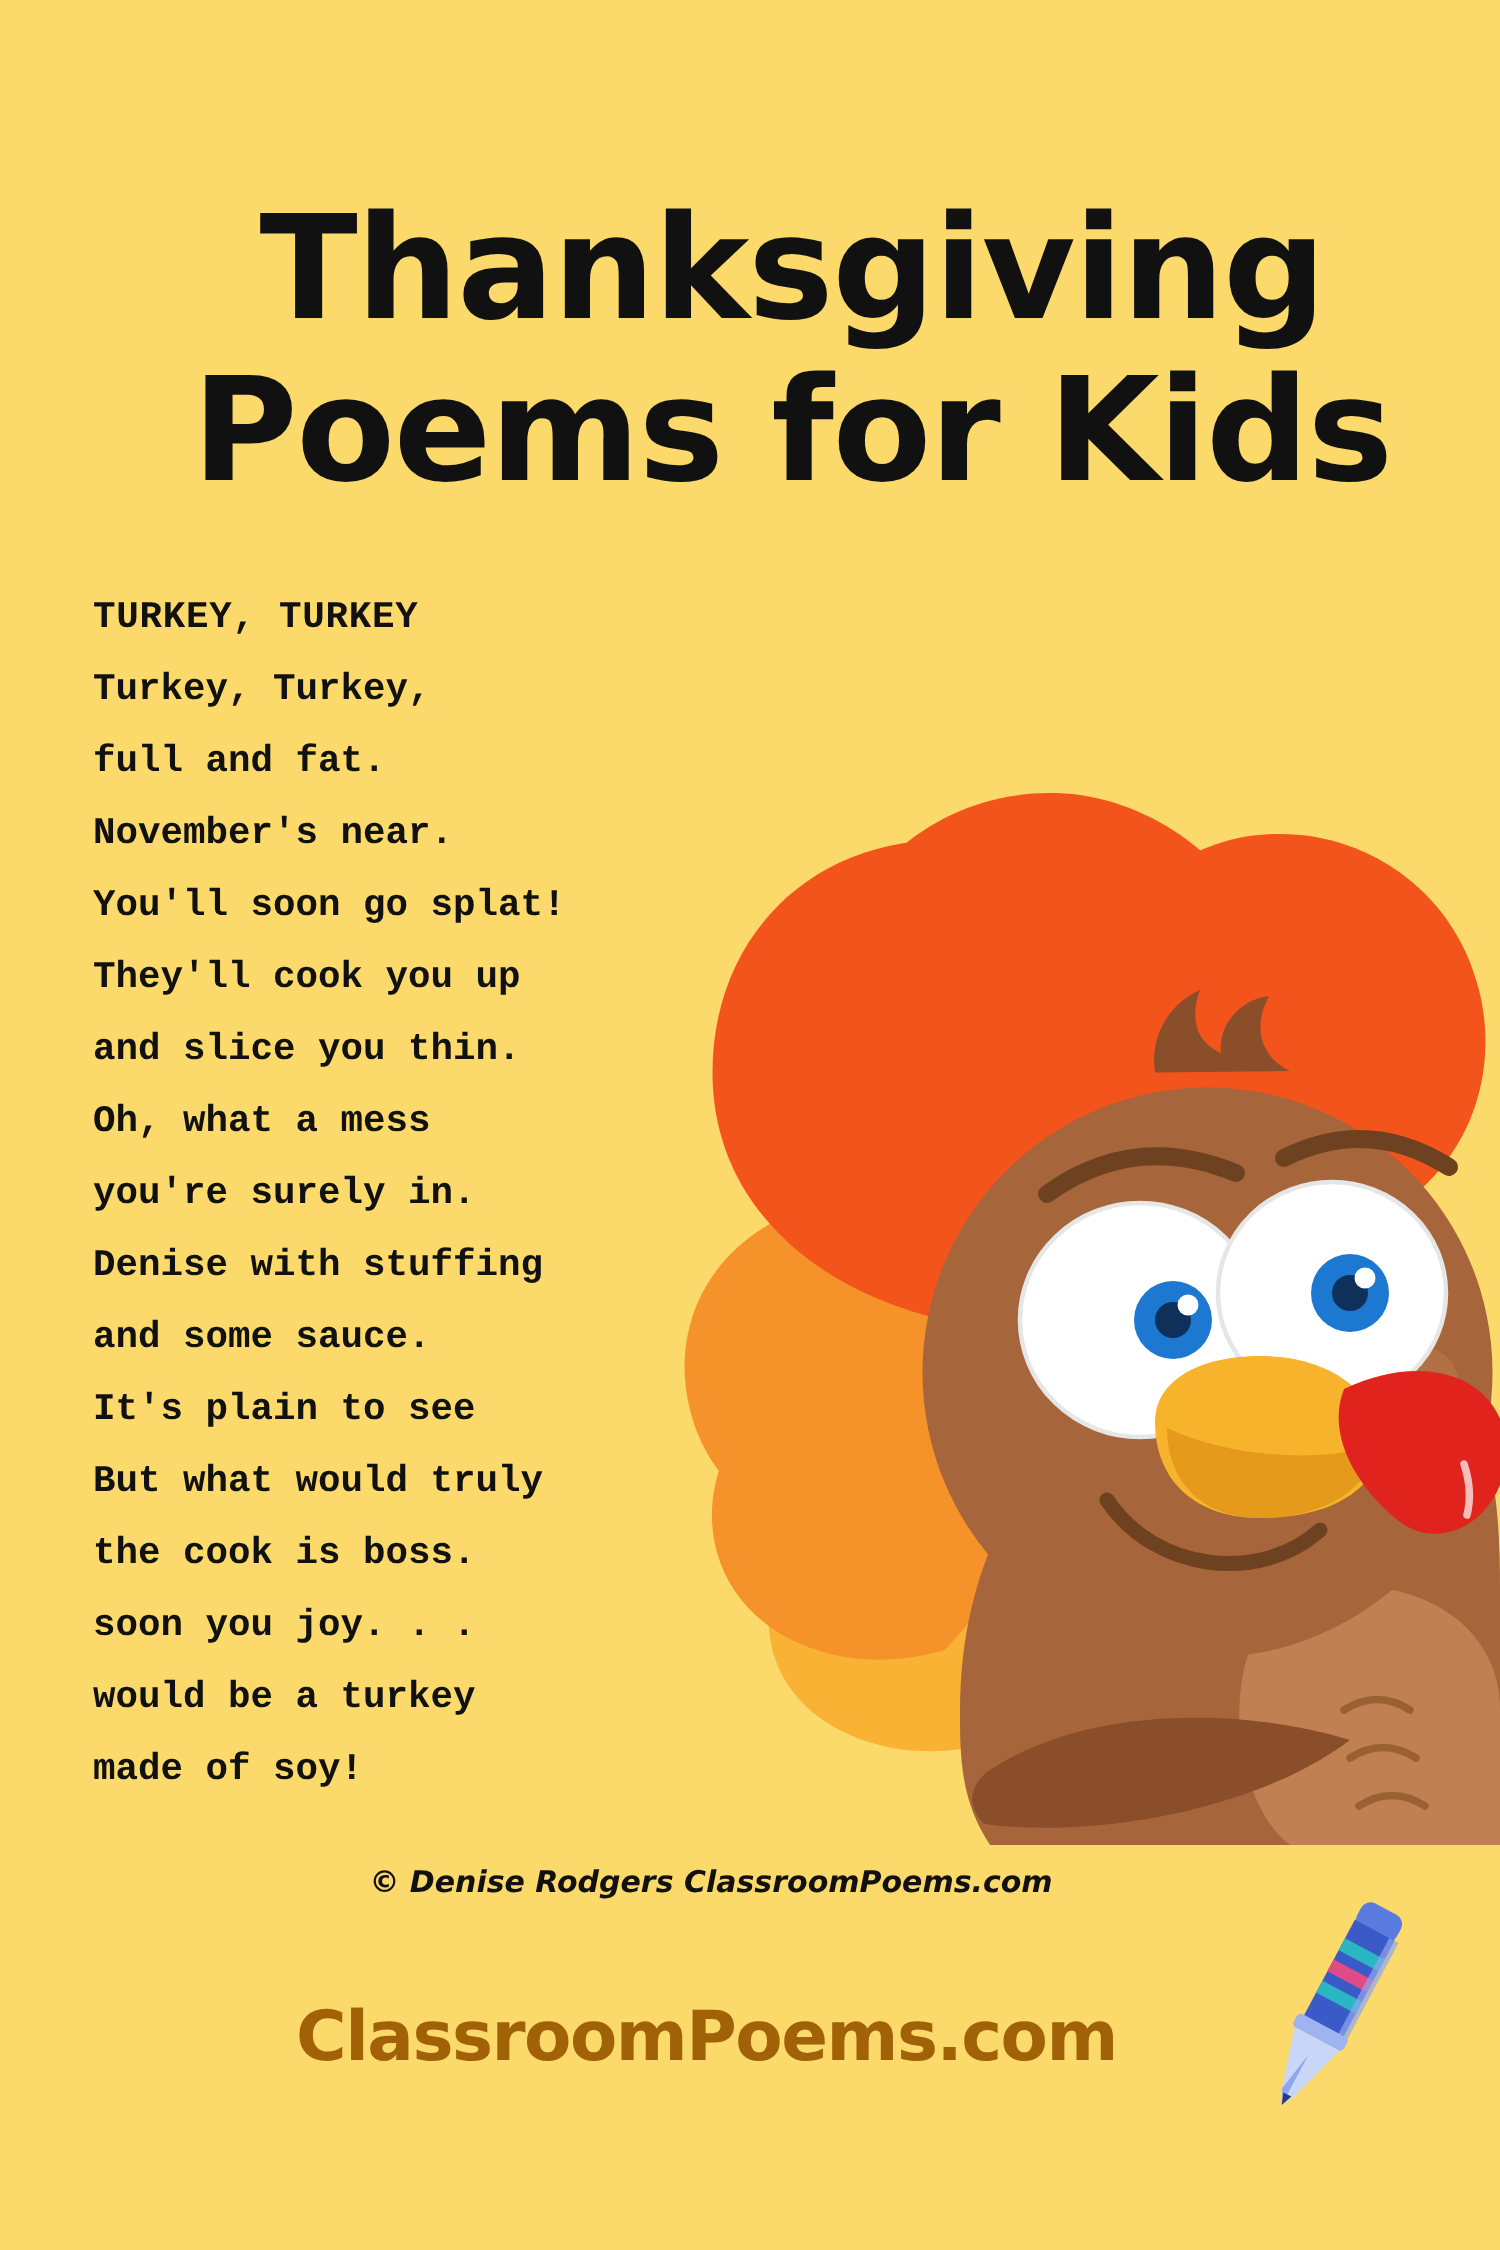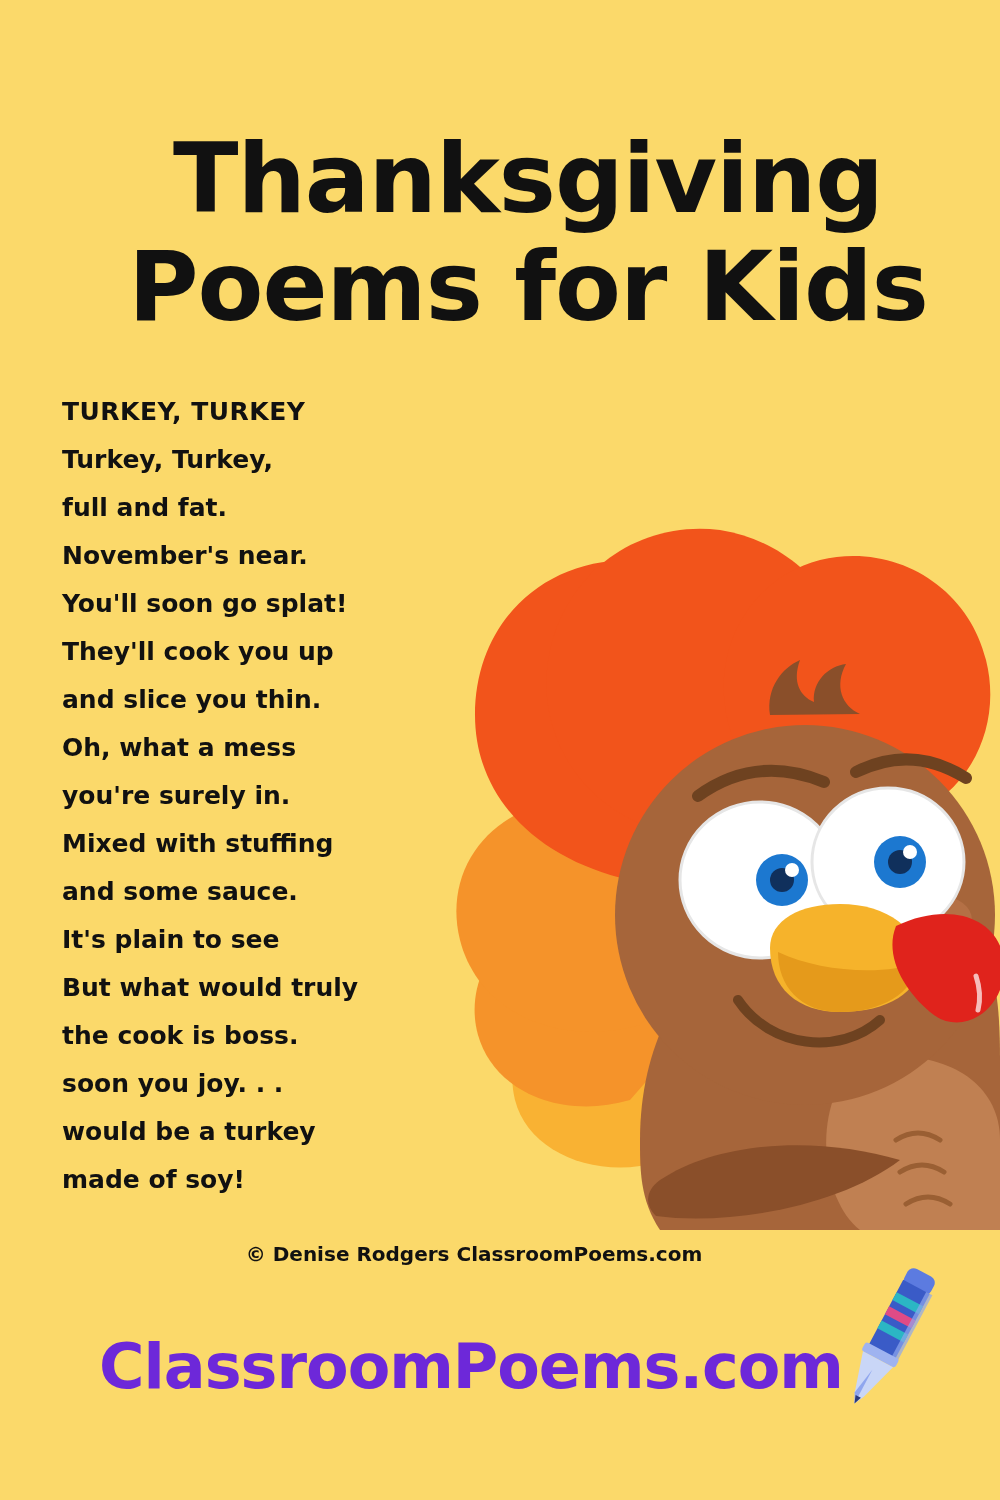"TURKEY, TURKEY" .poem .poem-line { font-family: none -> Liberation Mono, monospace }
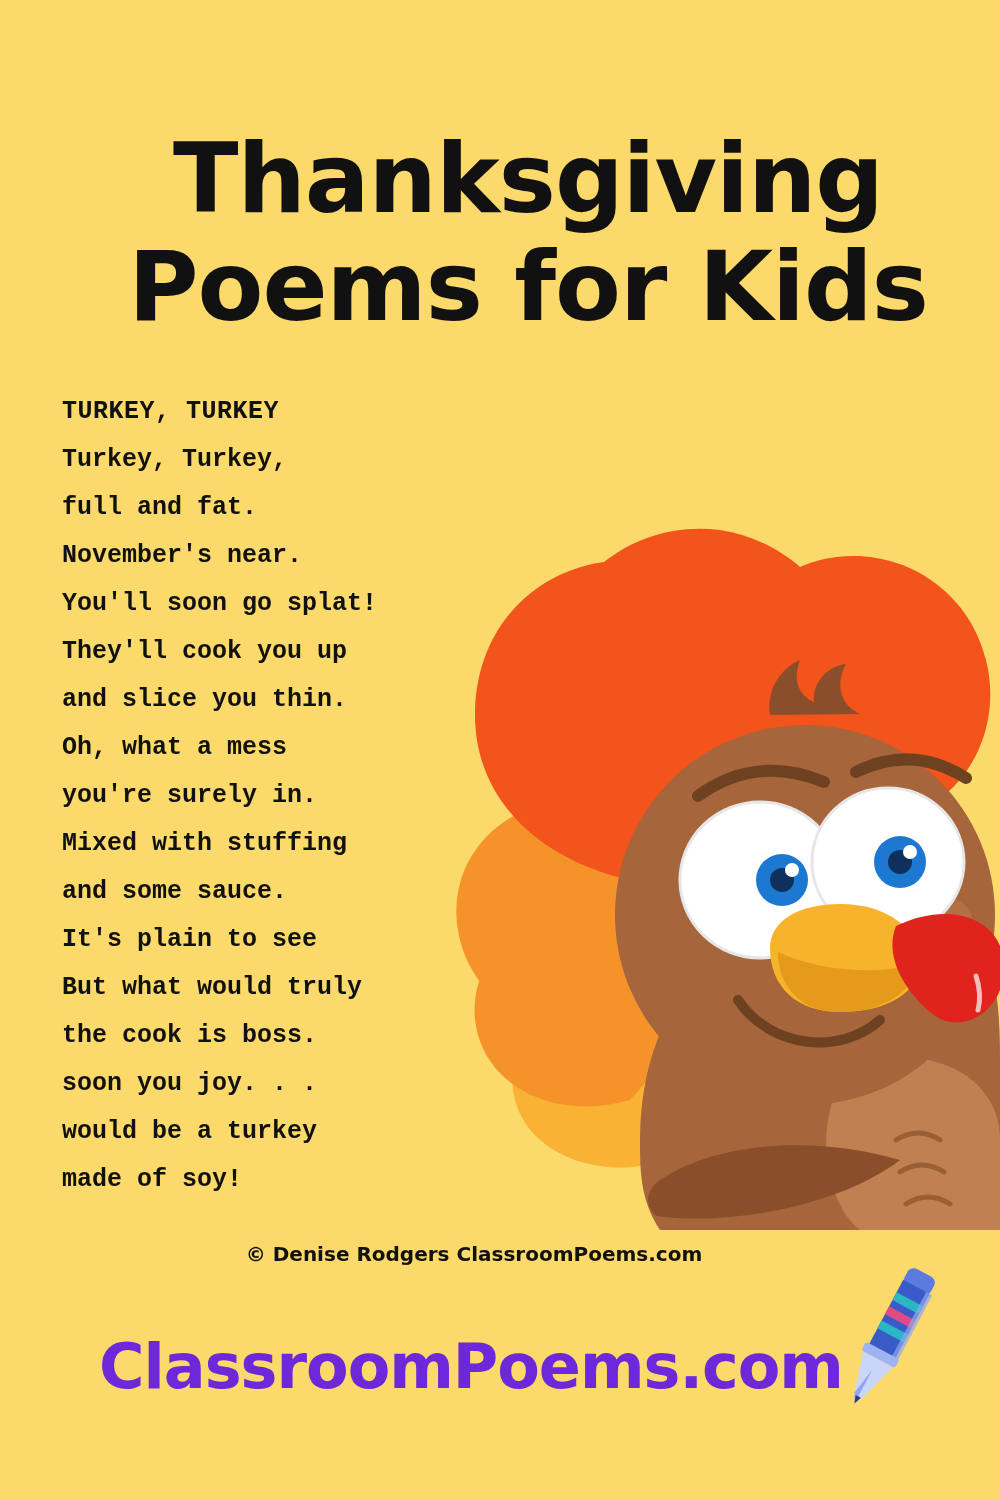"Mixed with stuffing" span.poem-line { text: Mixed -> Denise }
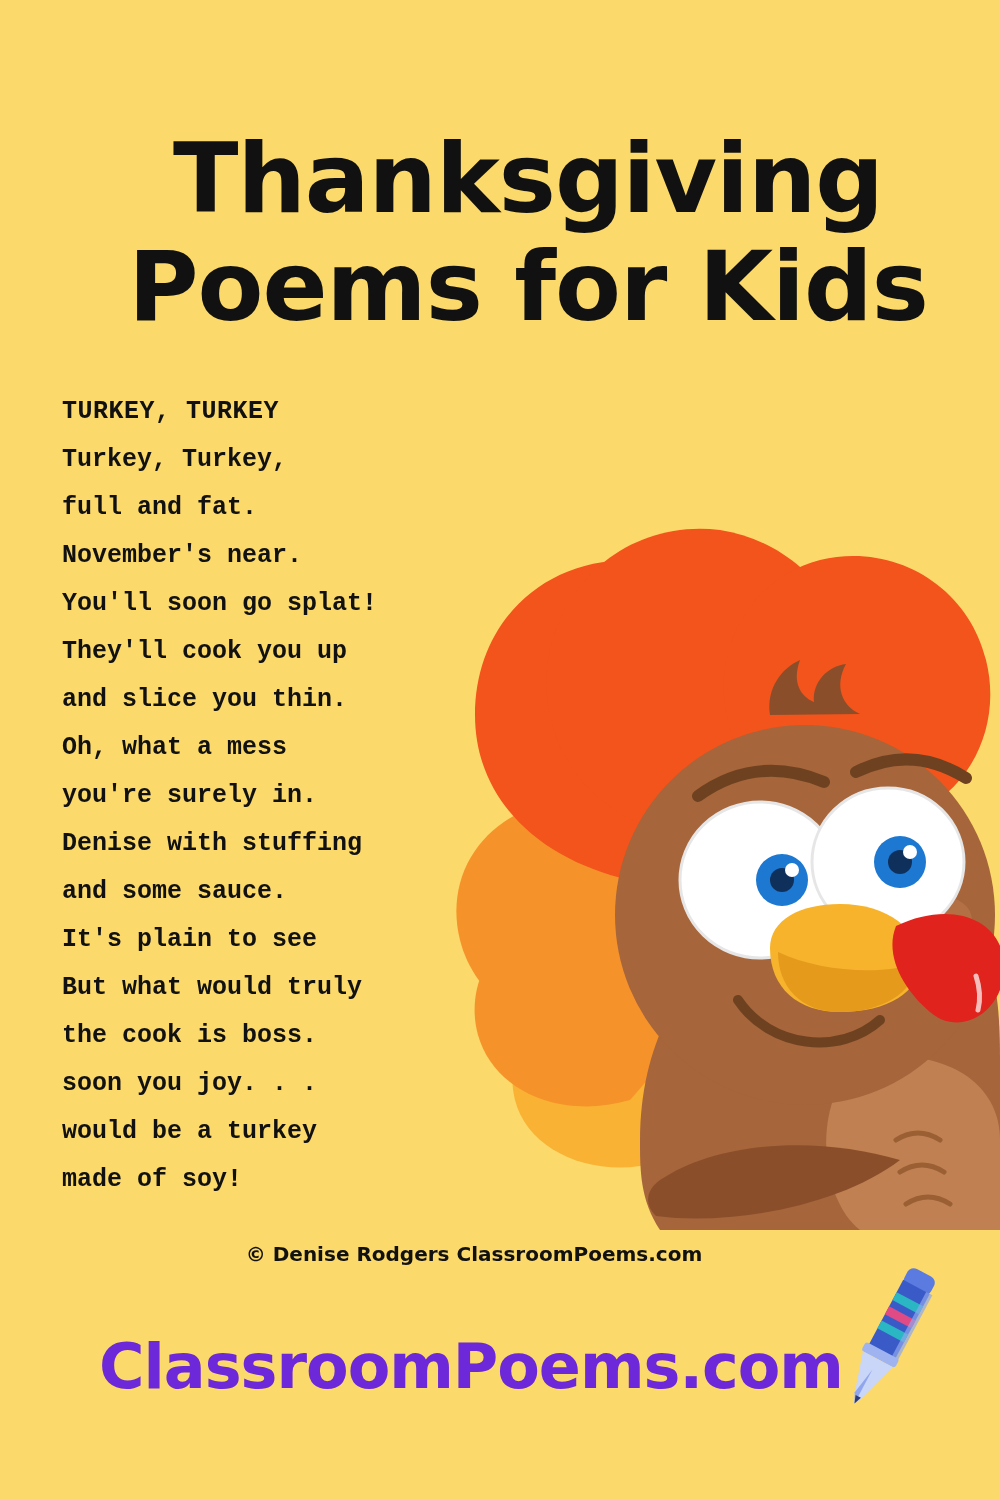"© Denise Rodgers ClassroomPoems.com" .credit { font-style: none -> italic }
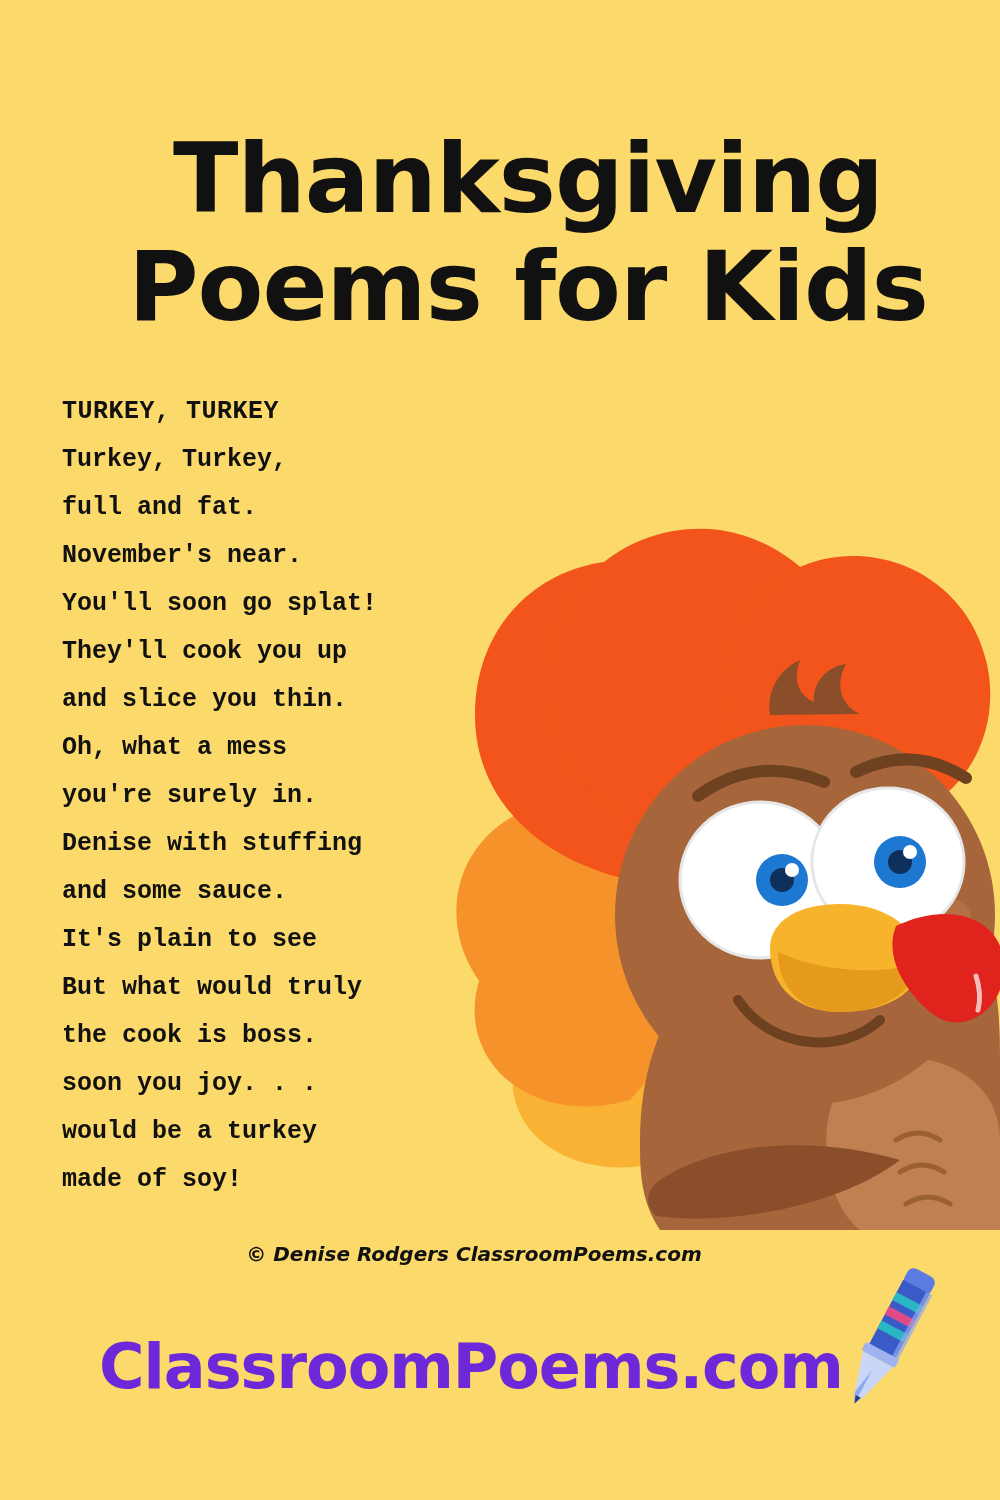"ClassroomPoems.com" .brand { color: #6d28d9 -> #a16207; font-size: 62px -> 46px }
